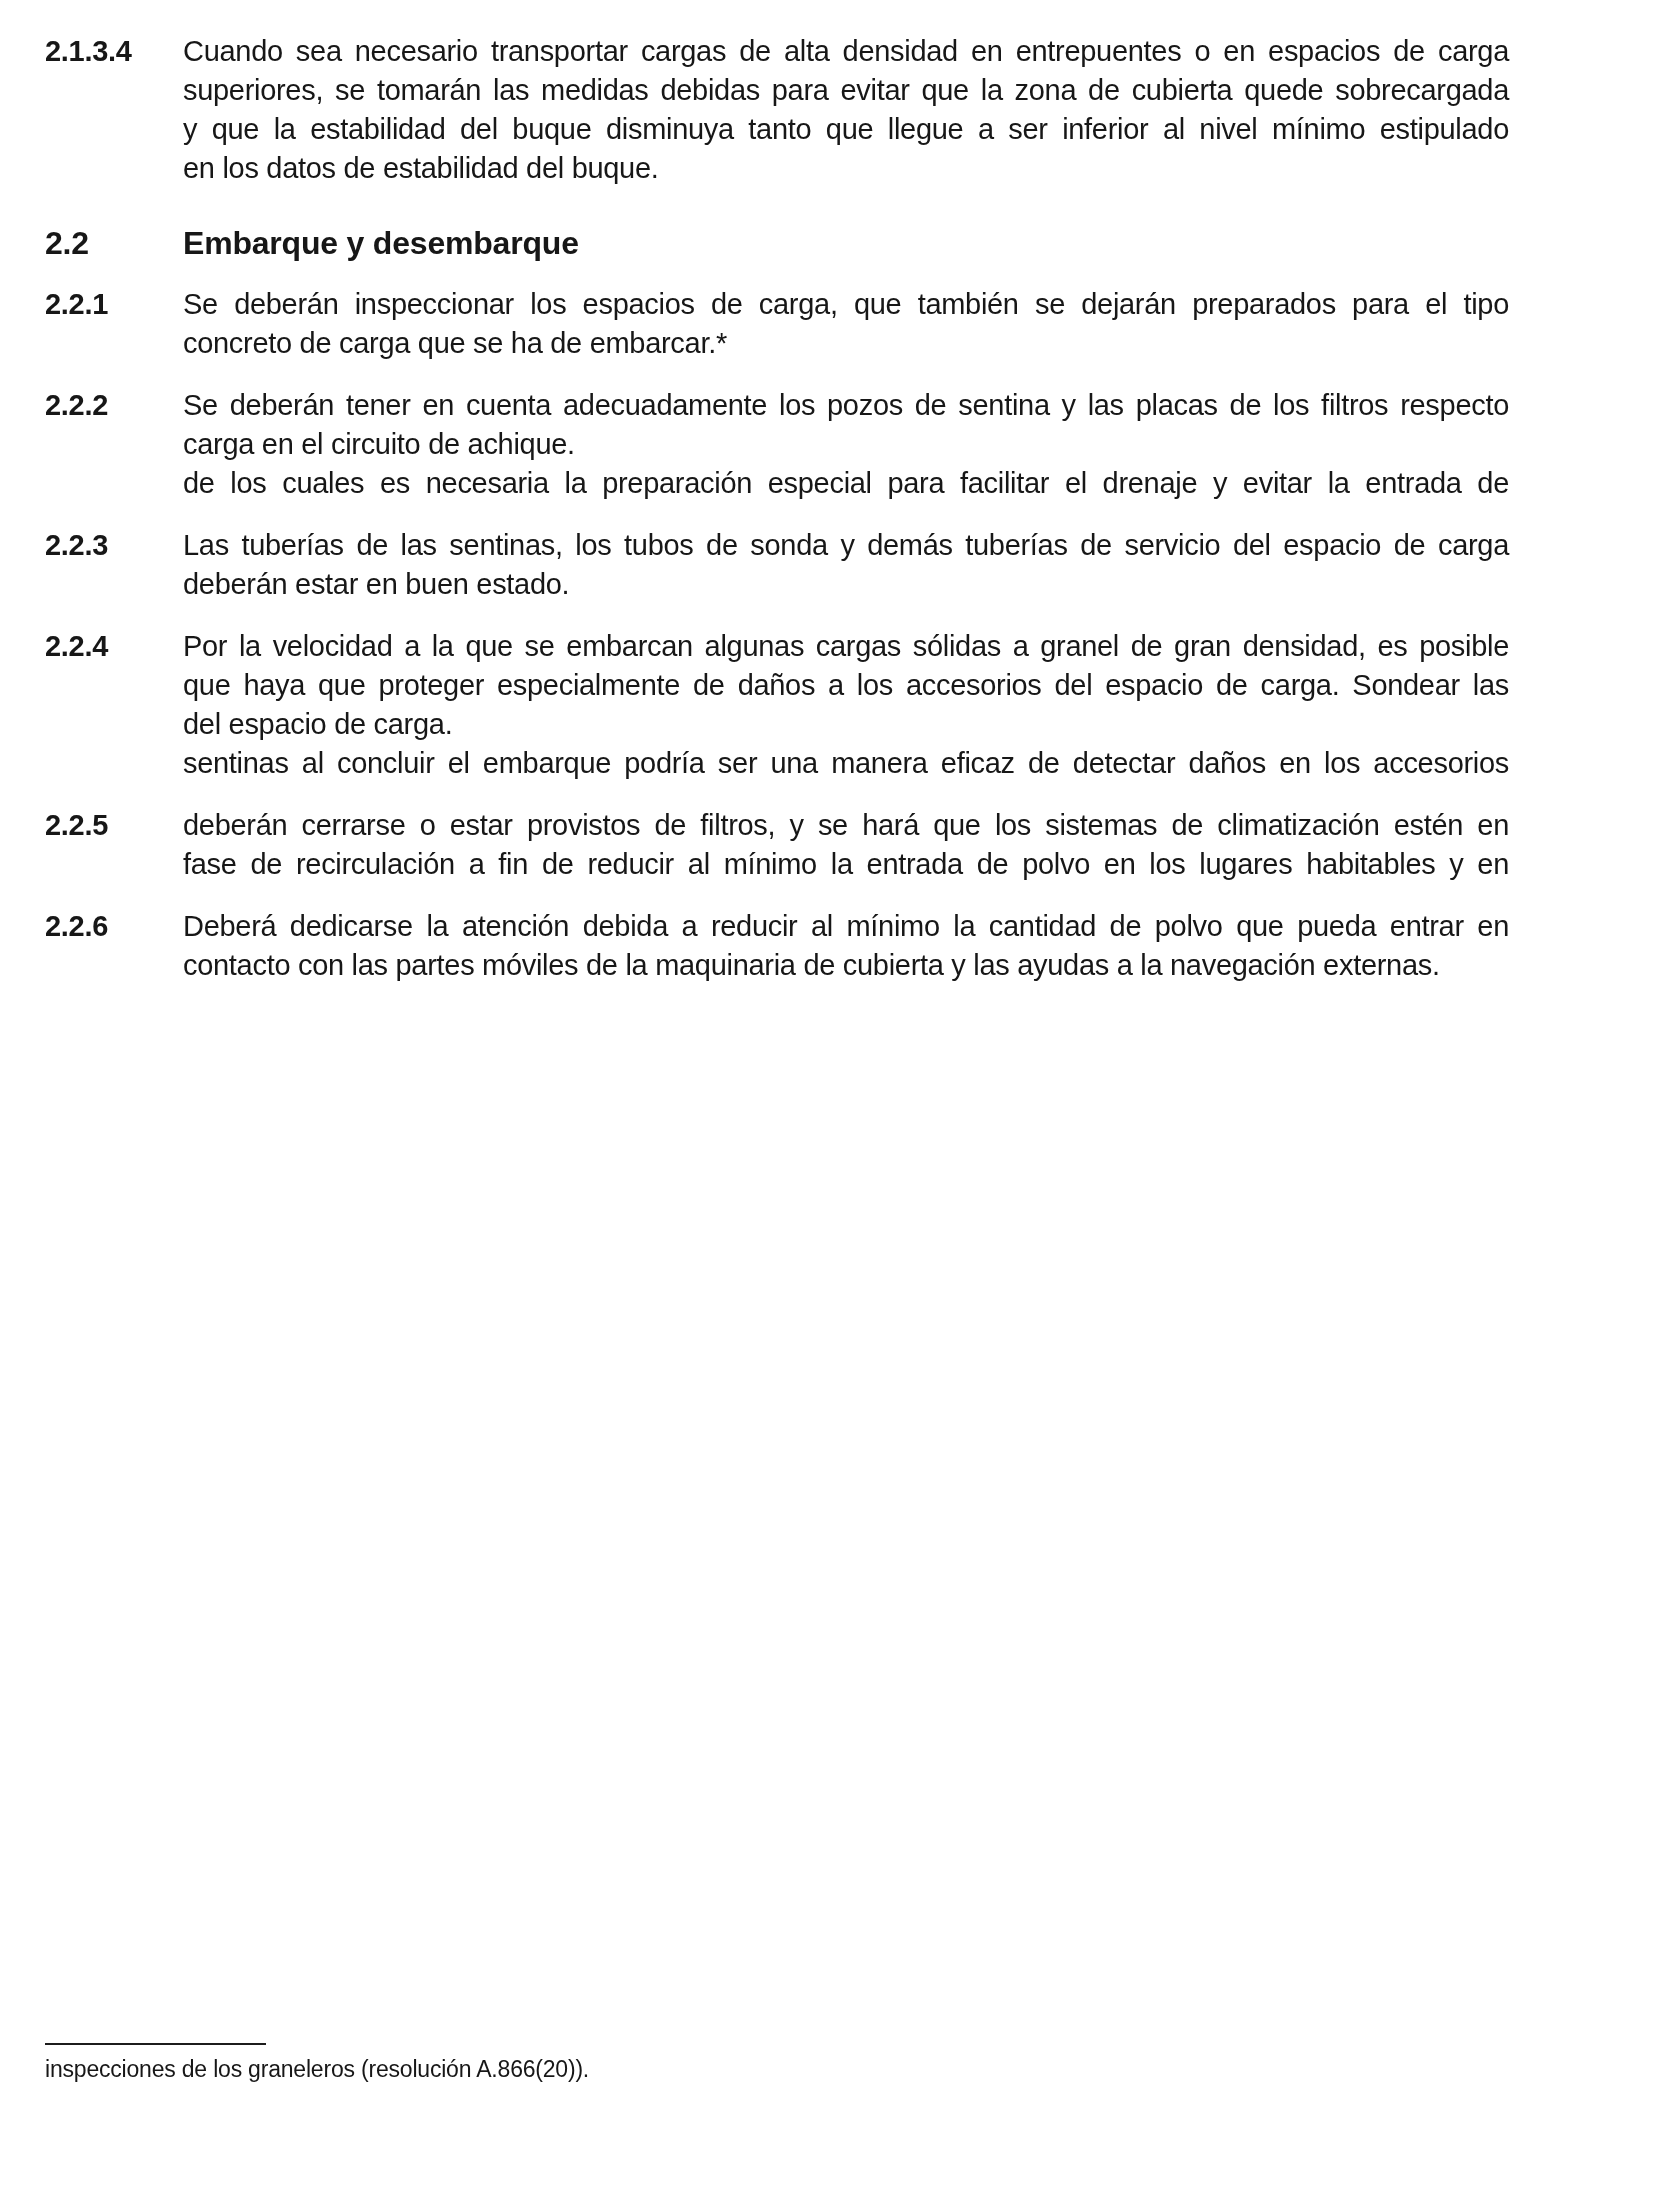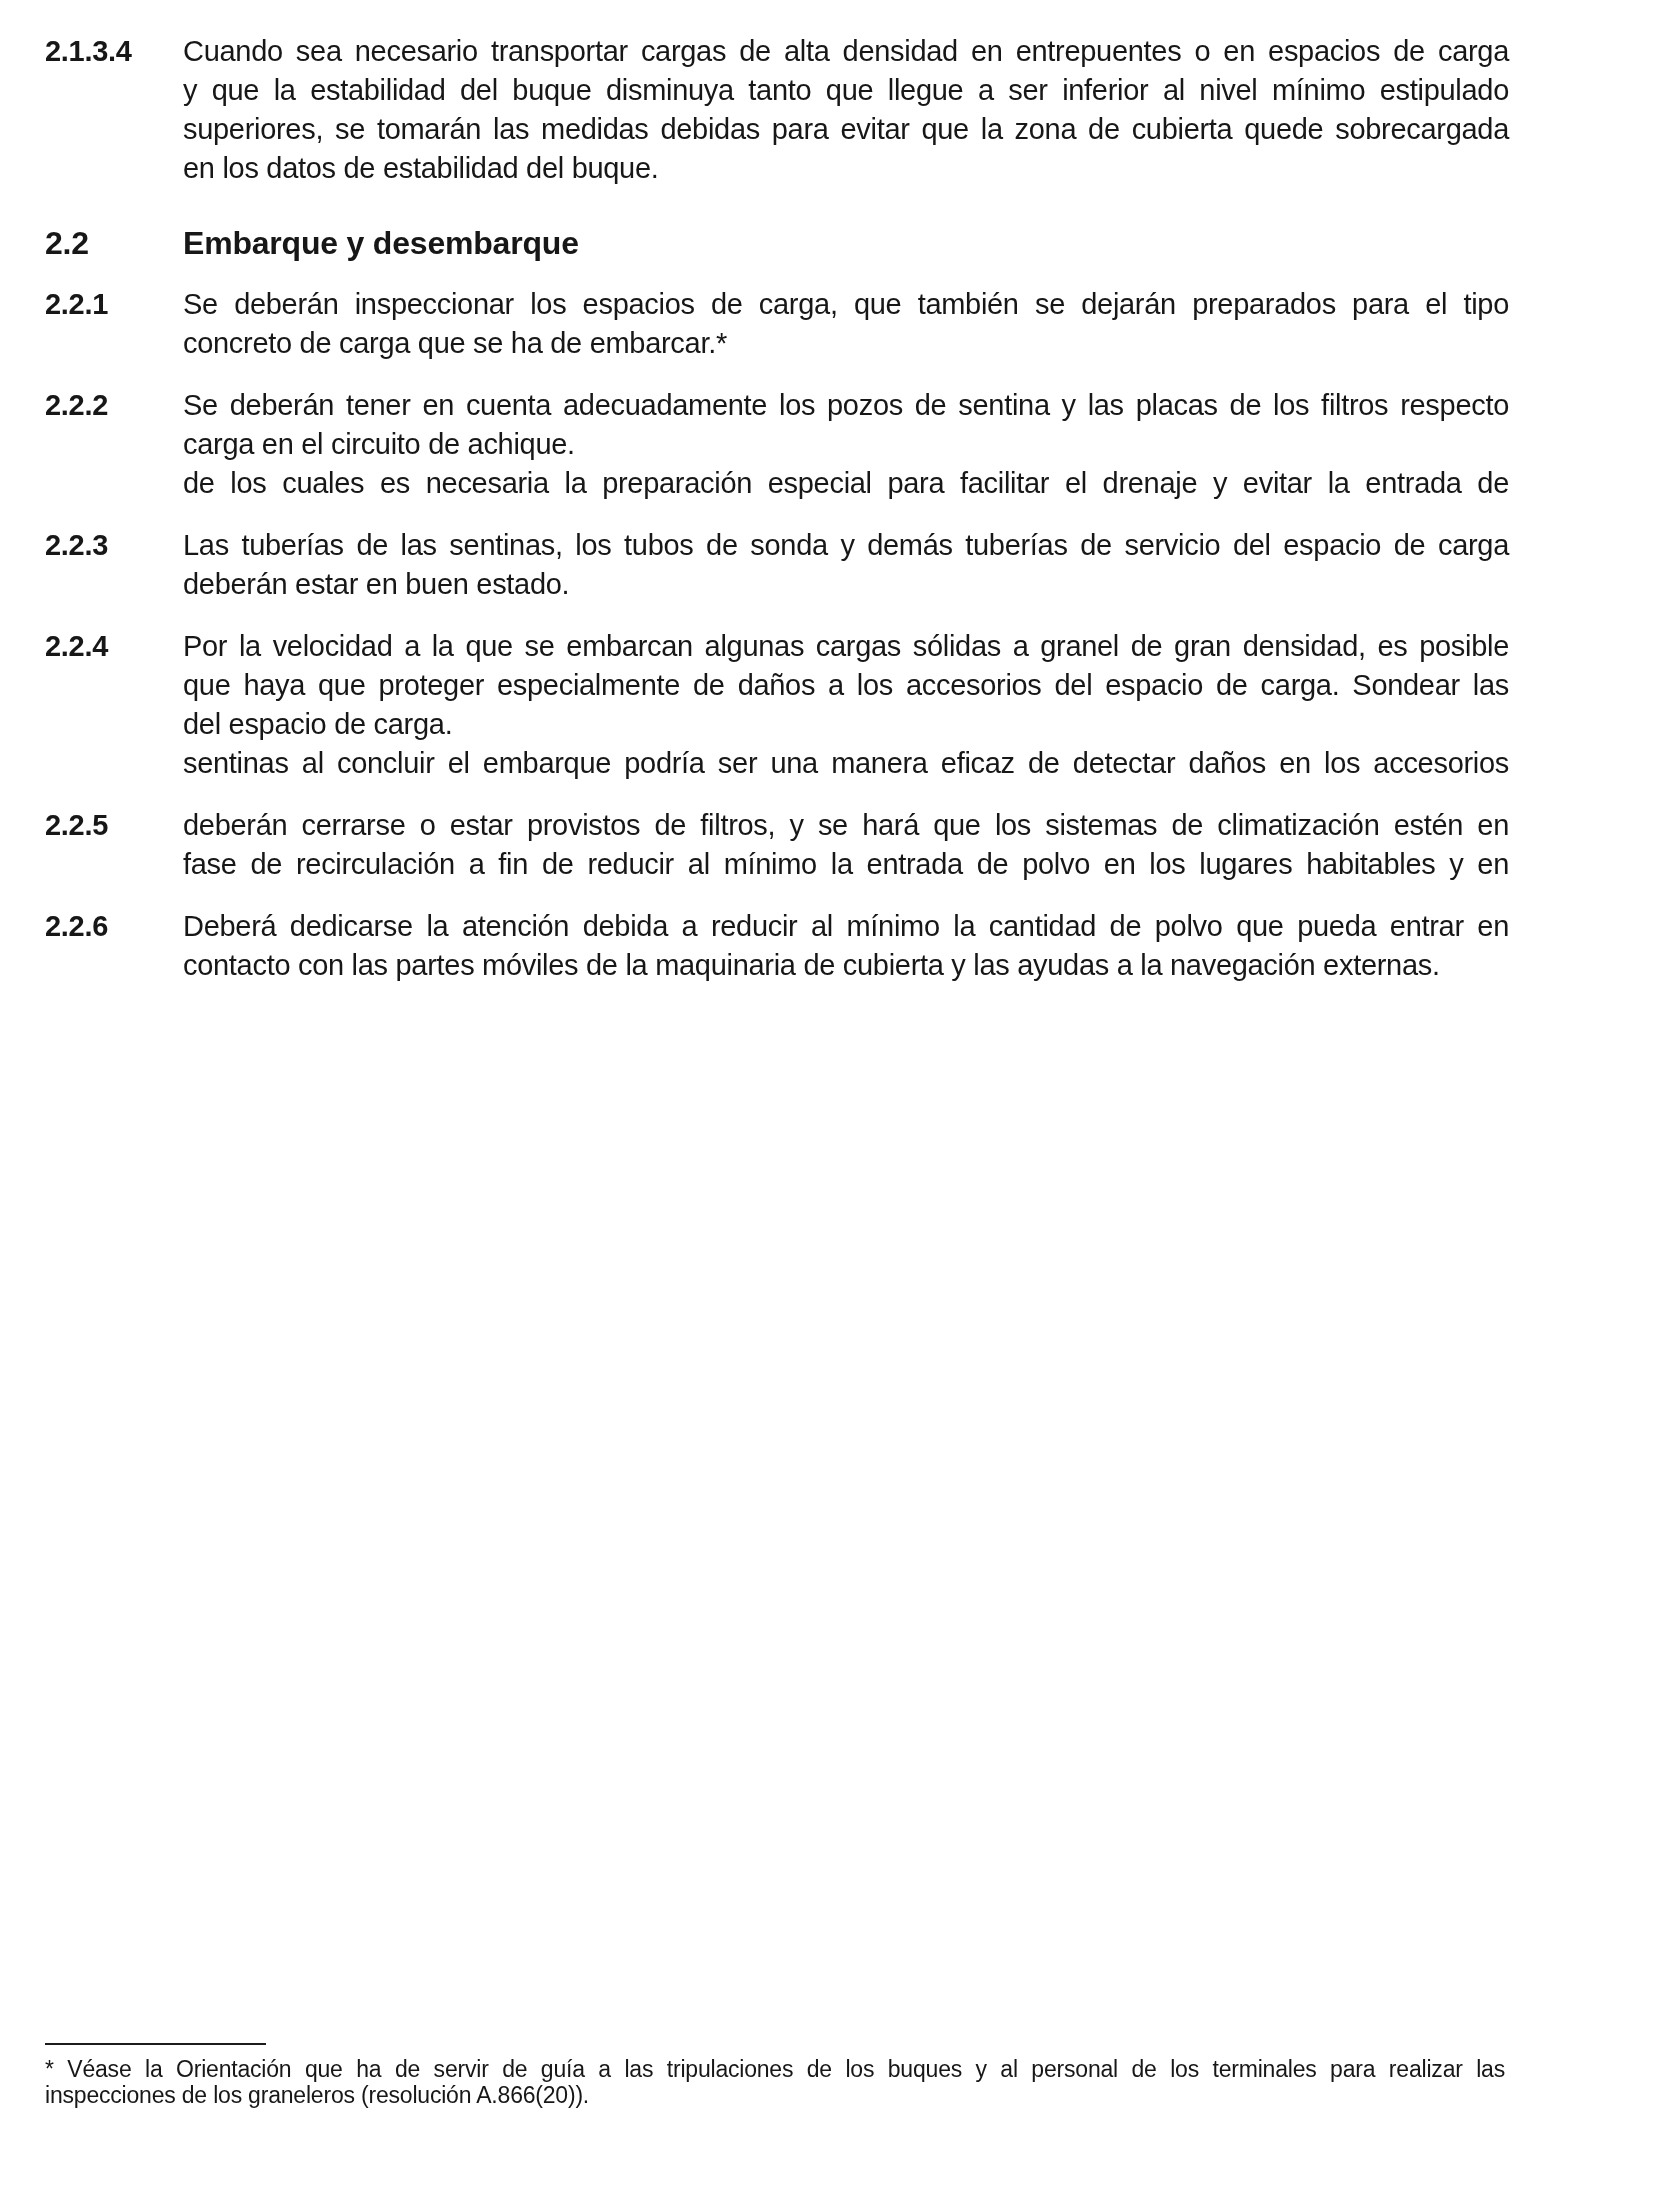"y que la estabilidad del" div.tline { order: before "superiores, se tomarán las medidas" -> after "superiores, se tomarán las medidas" }
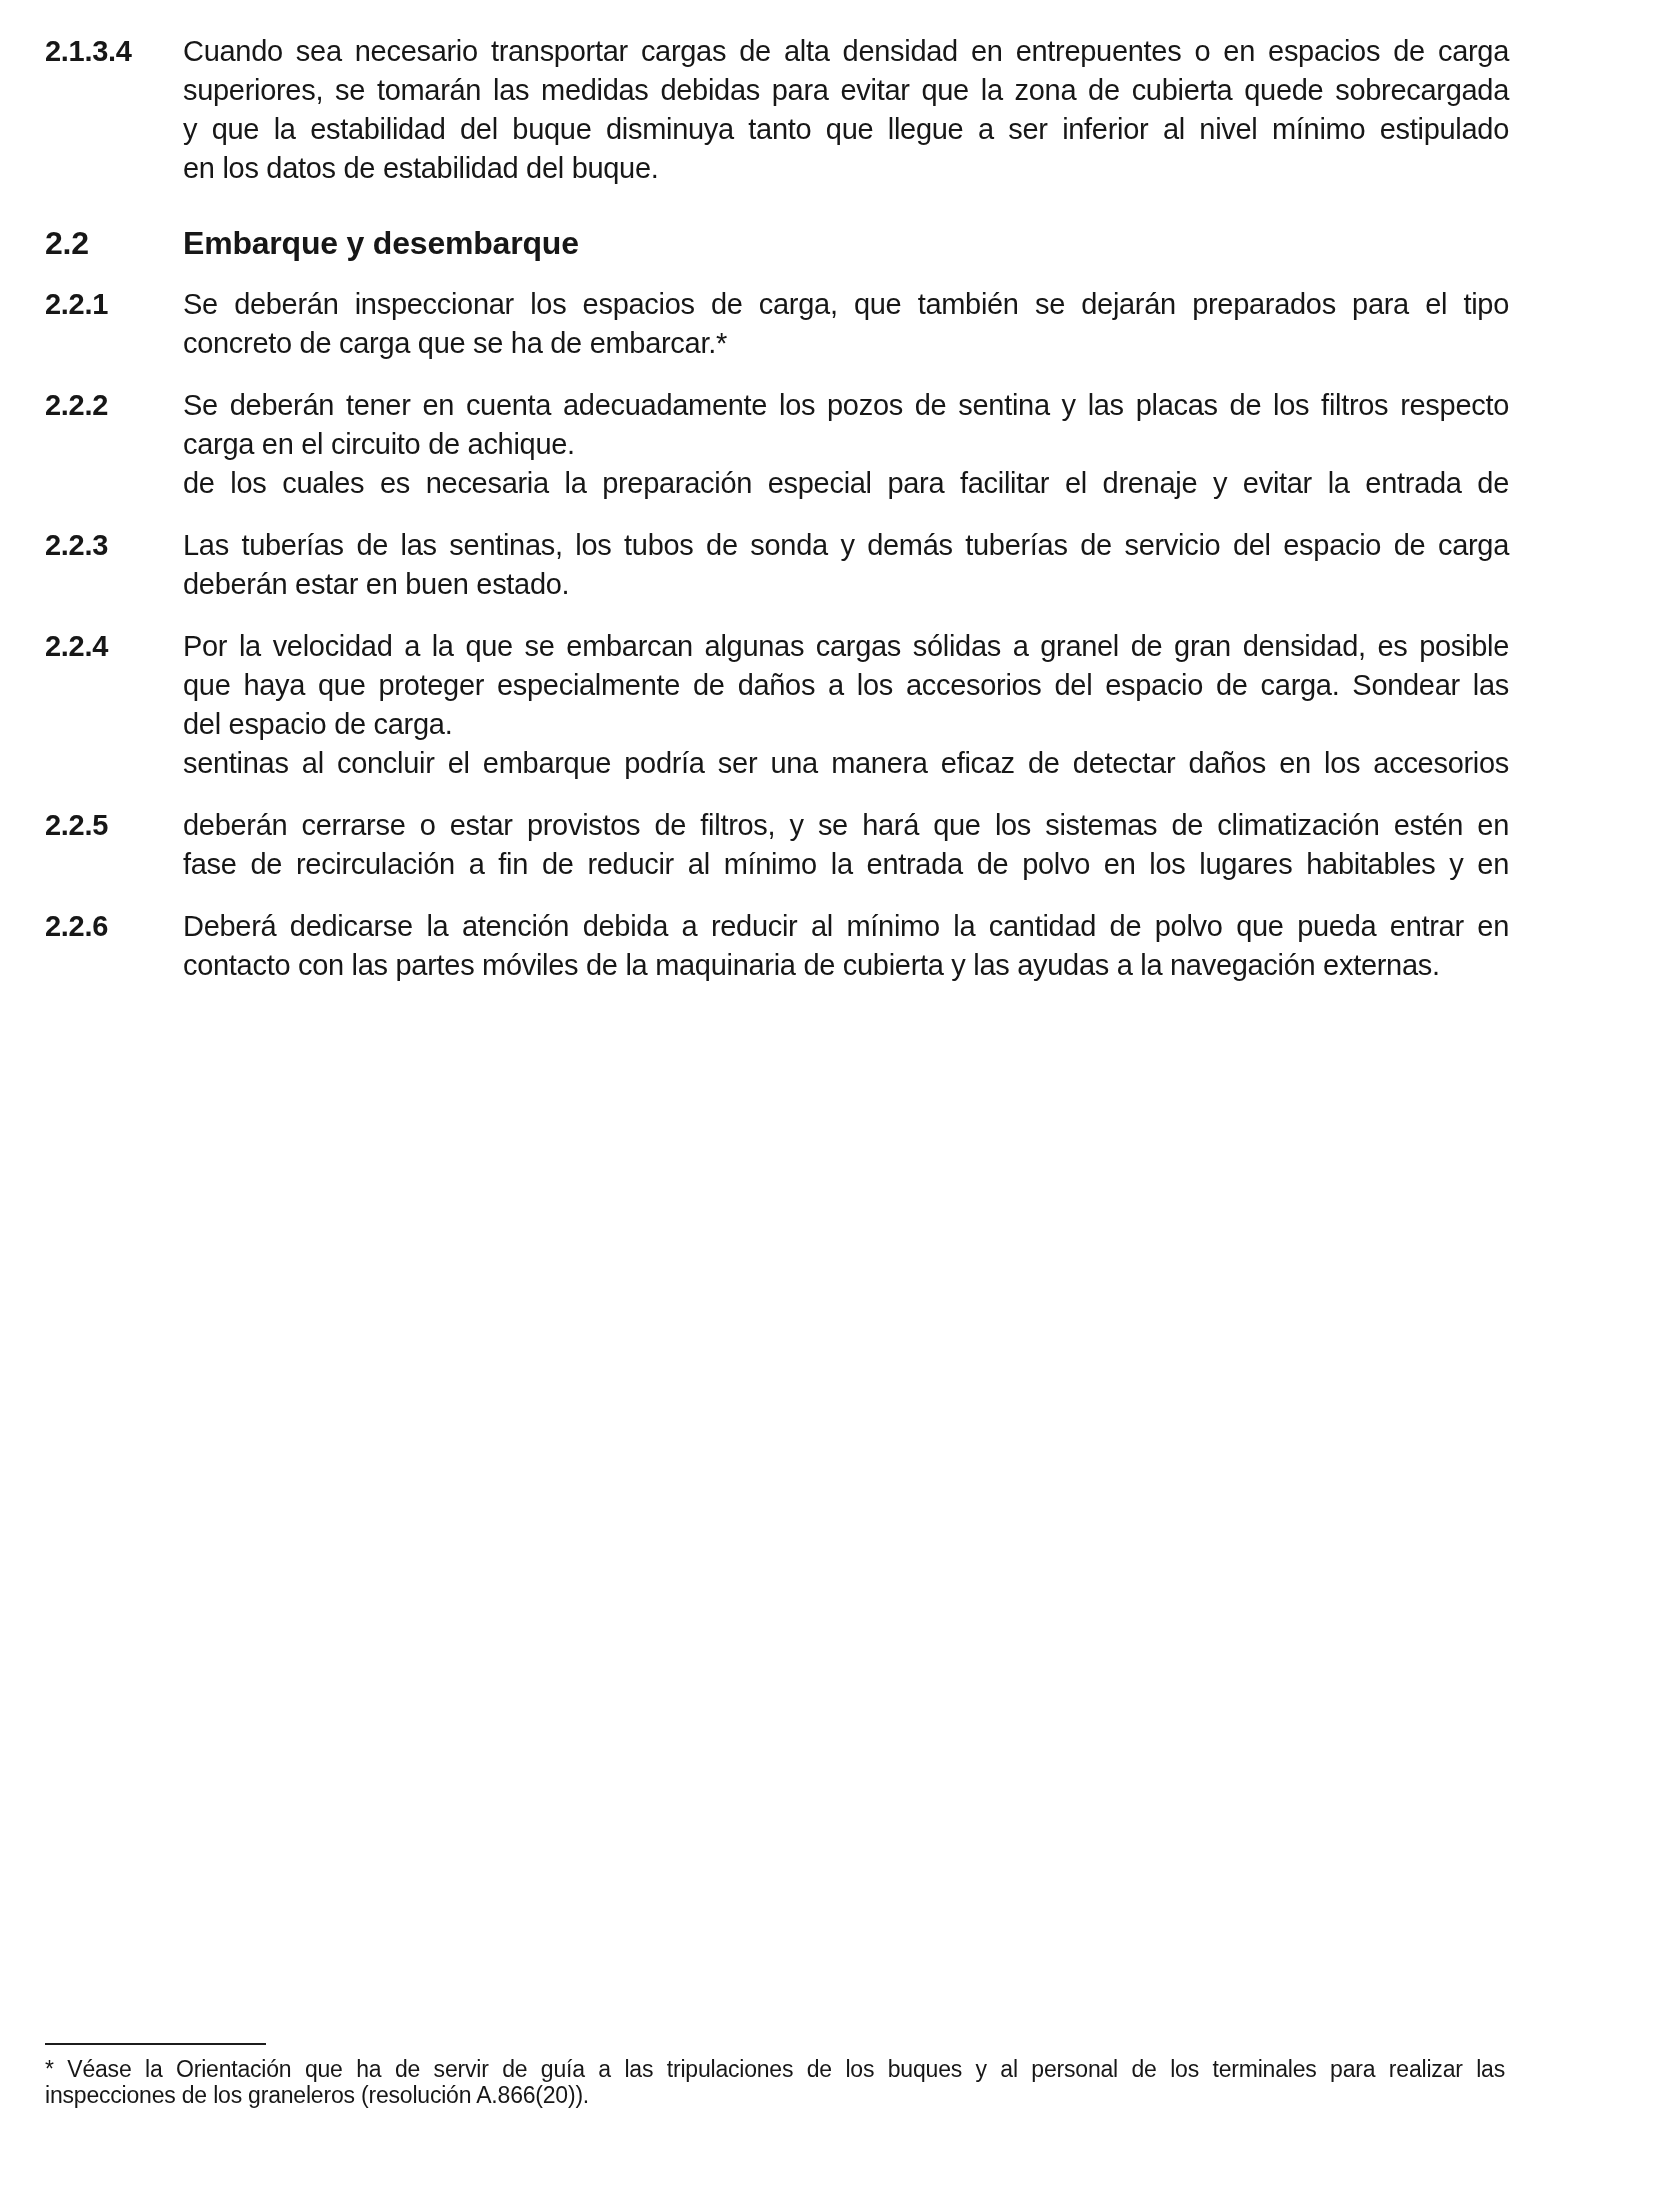"* Véase la Orientación que" div.tline { html: <div>* Véase la Orientación que ha de servir de guía a las tripulaciones de los buques y al personal de los terminales para realizar las</div> -> none }
